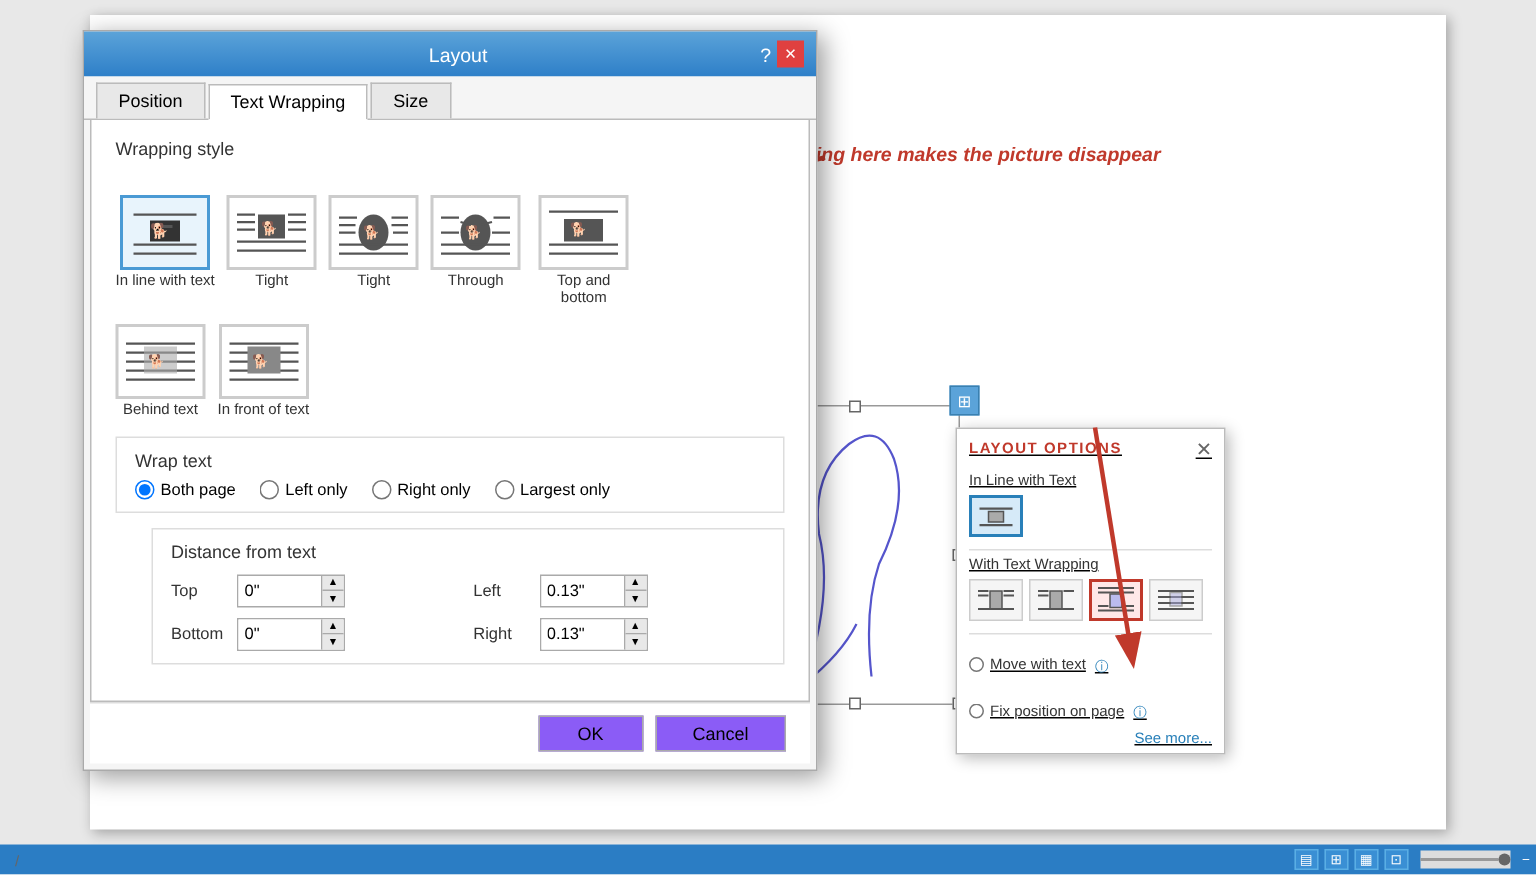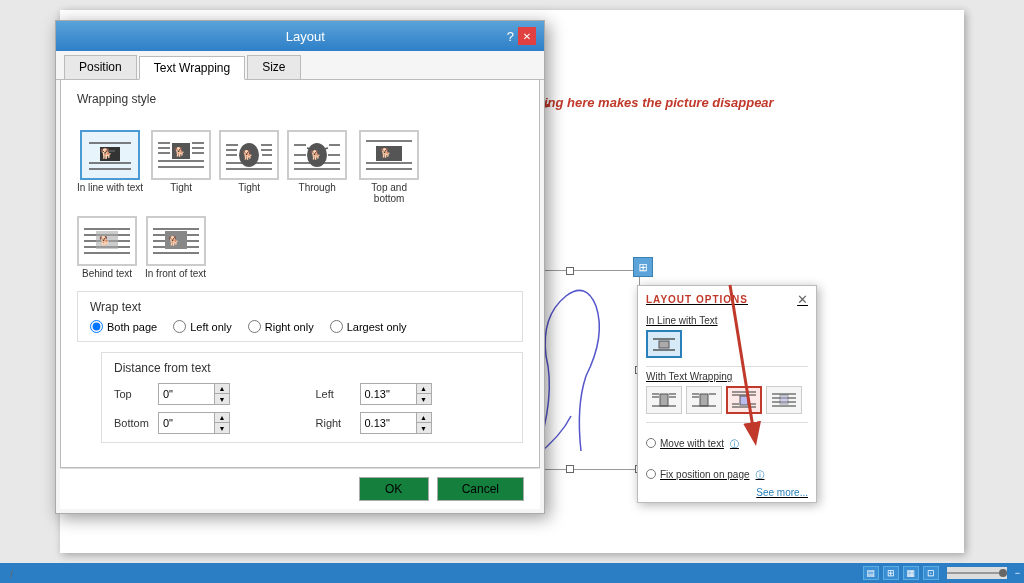"OK" .dialog-btn { background: #15803d -> #8b5cf6 }
